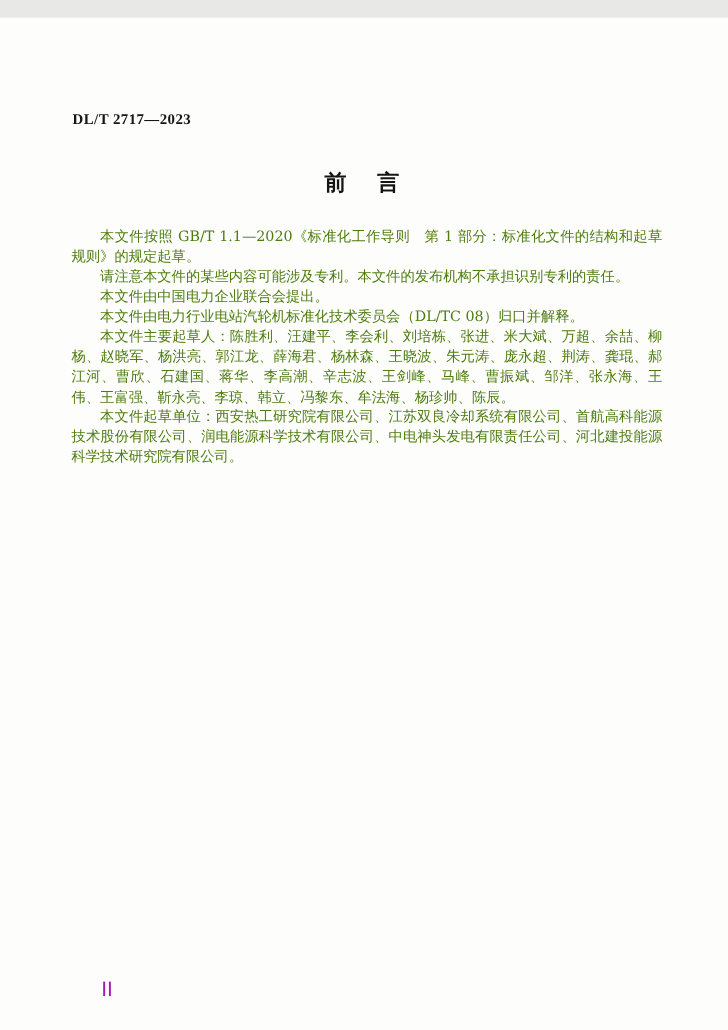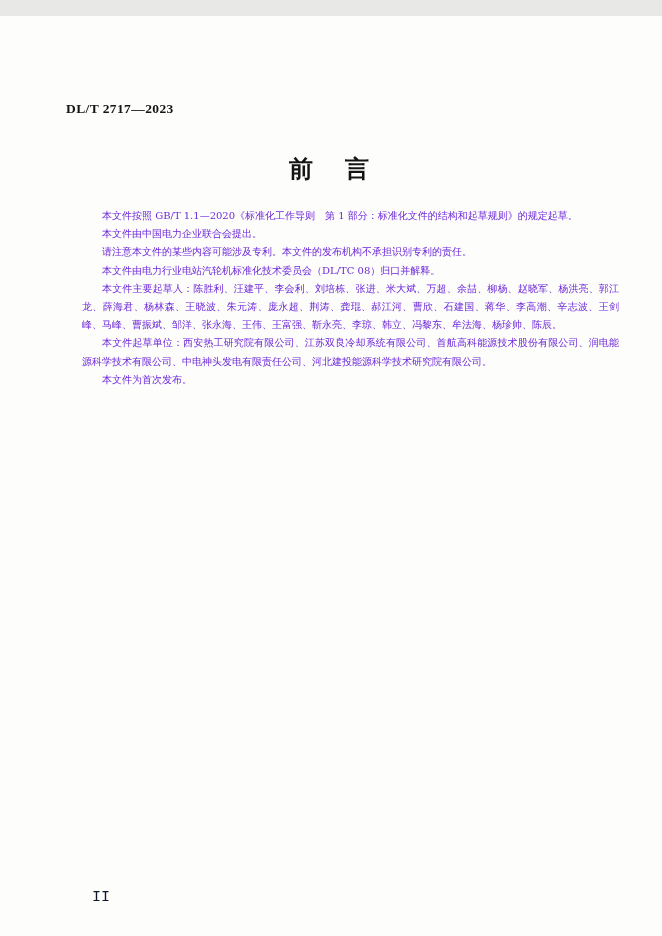"前 言" .title { font-size: 24px -> 20px }
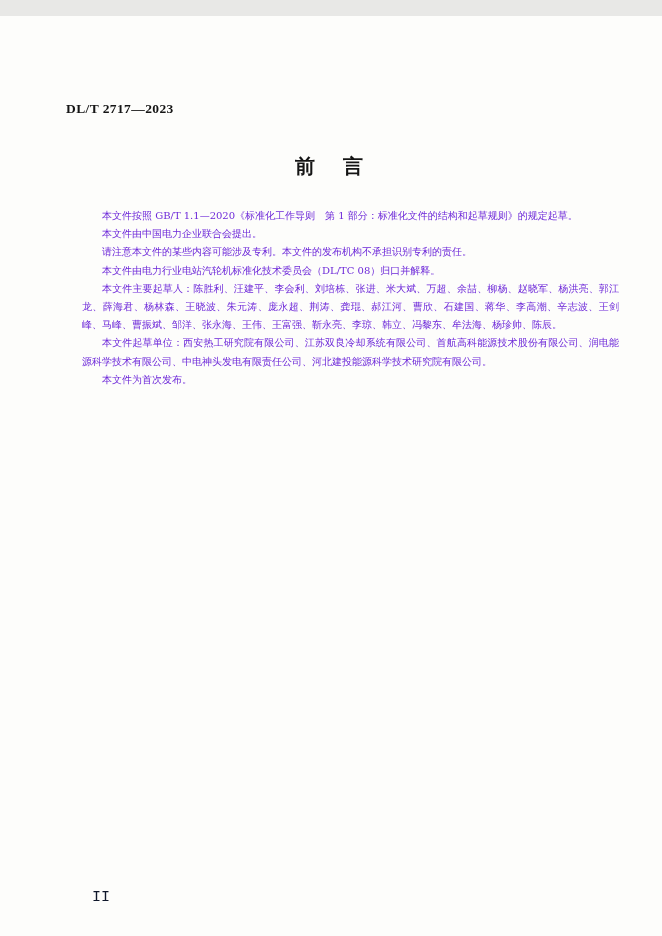"本文件按照 GB/T 1.1—2020《标准化工作导则 第 1" .body-text { color: #6d28d9 -> #4d7c0f; font-size: 10px -> 13px; left: 82px -> 65px }
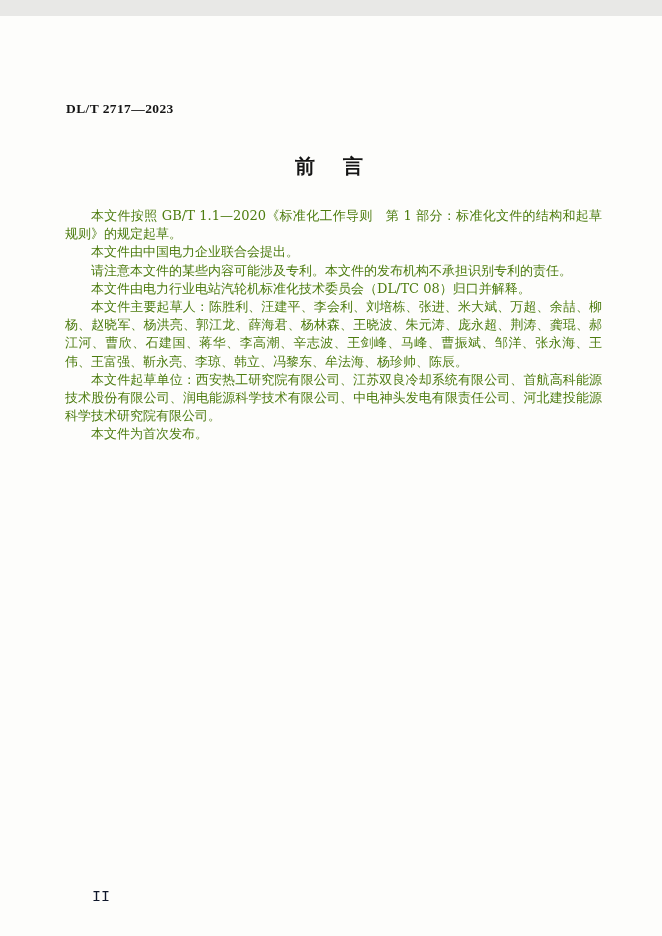"本文件由中国电力企业联合会提出。" p { order: before "请注意本文件的某些内容可能涉及专利。本文件的发布机构不承担识别专利的责任。" -> after "请注意本文件的某些内容可能涉及专利。本文件的发布机构不承担识别专利的责任。" }
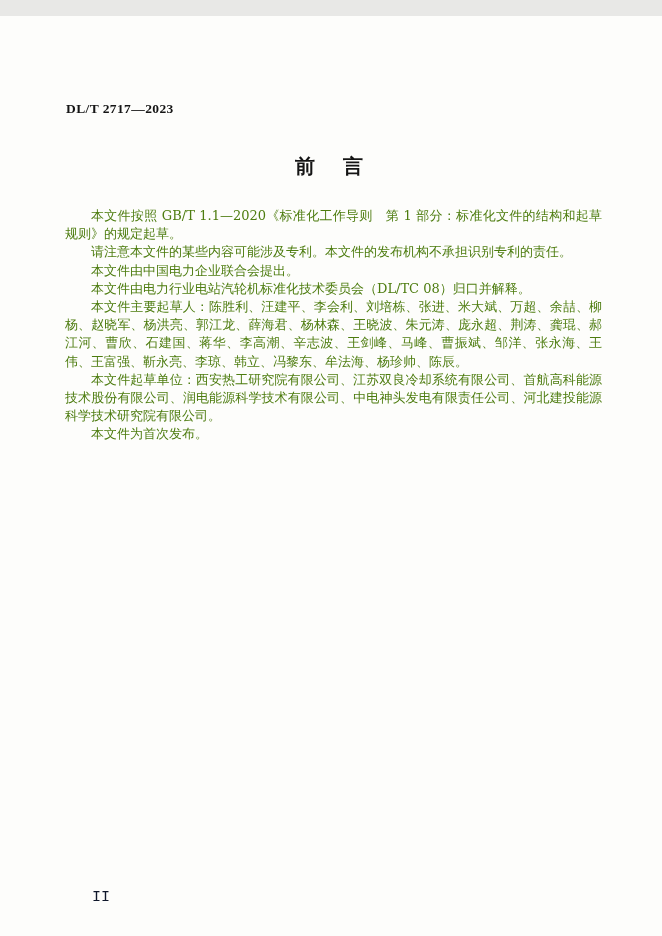"本文件为首次发布。" p { html: <p>本文件为首次发布。</p> -> none }
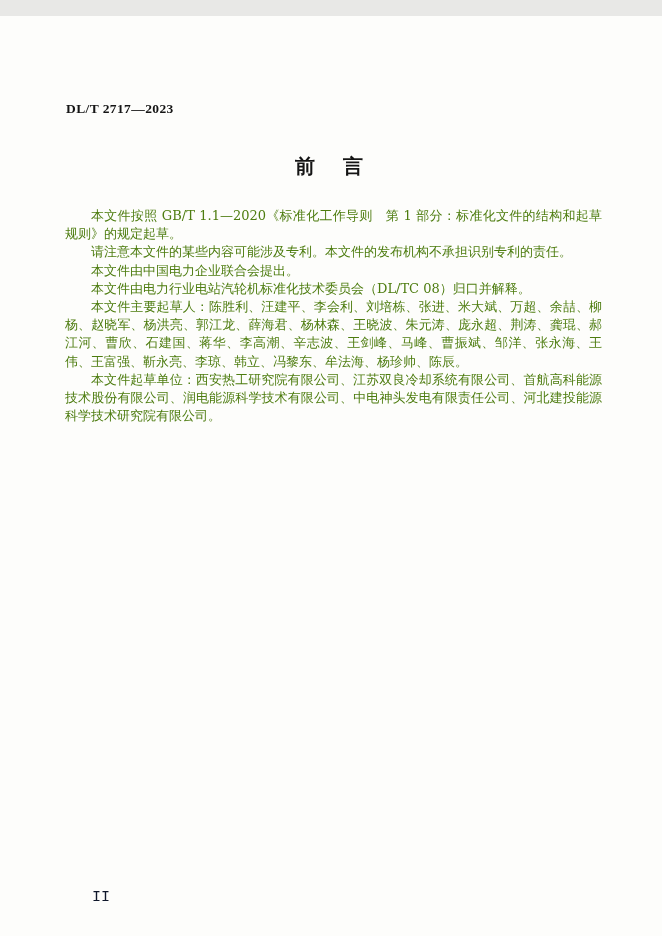"II" .page-number { color: #0f172a -> #a21caf; font-family: Liberation Mono, monospace -> Liberation Sans, sans-serif; font-size: 15px -> 19px }
